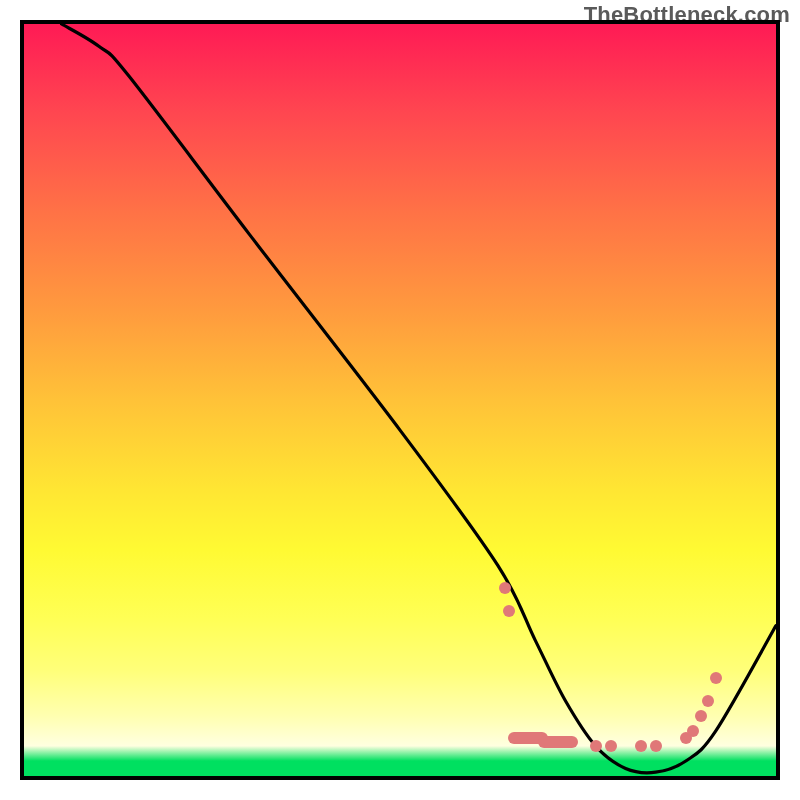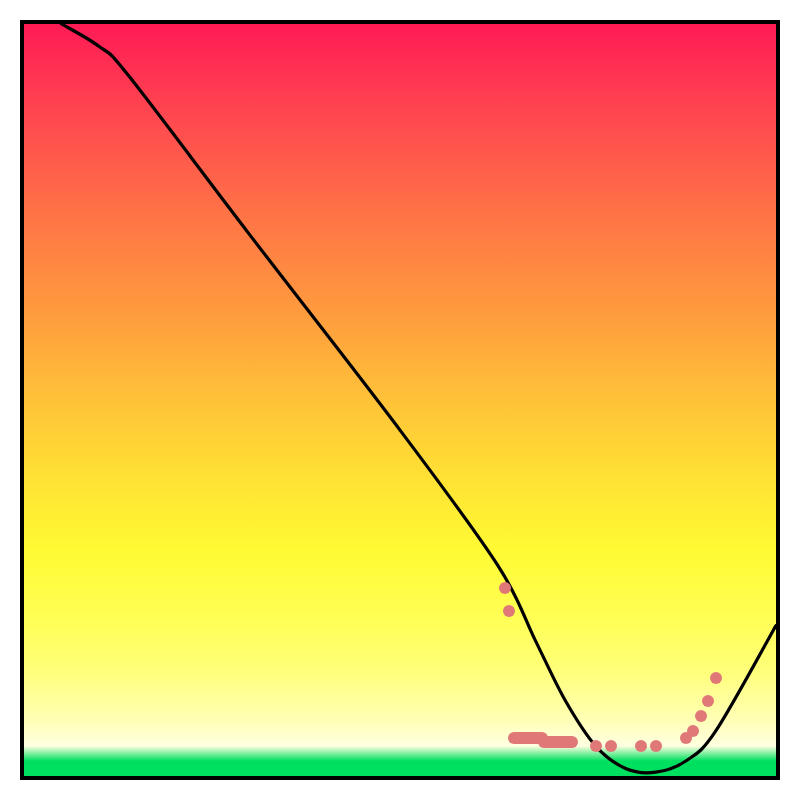"TheBottleneck.com" div.watermark { html: none -> <div>TheBottleneck.com</div> }
